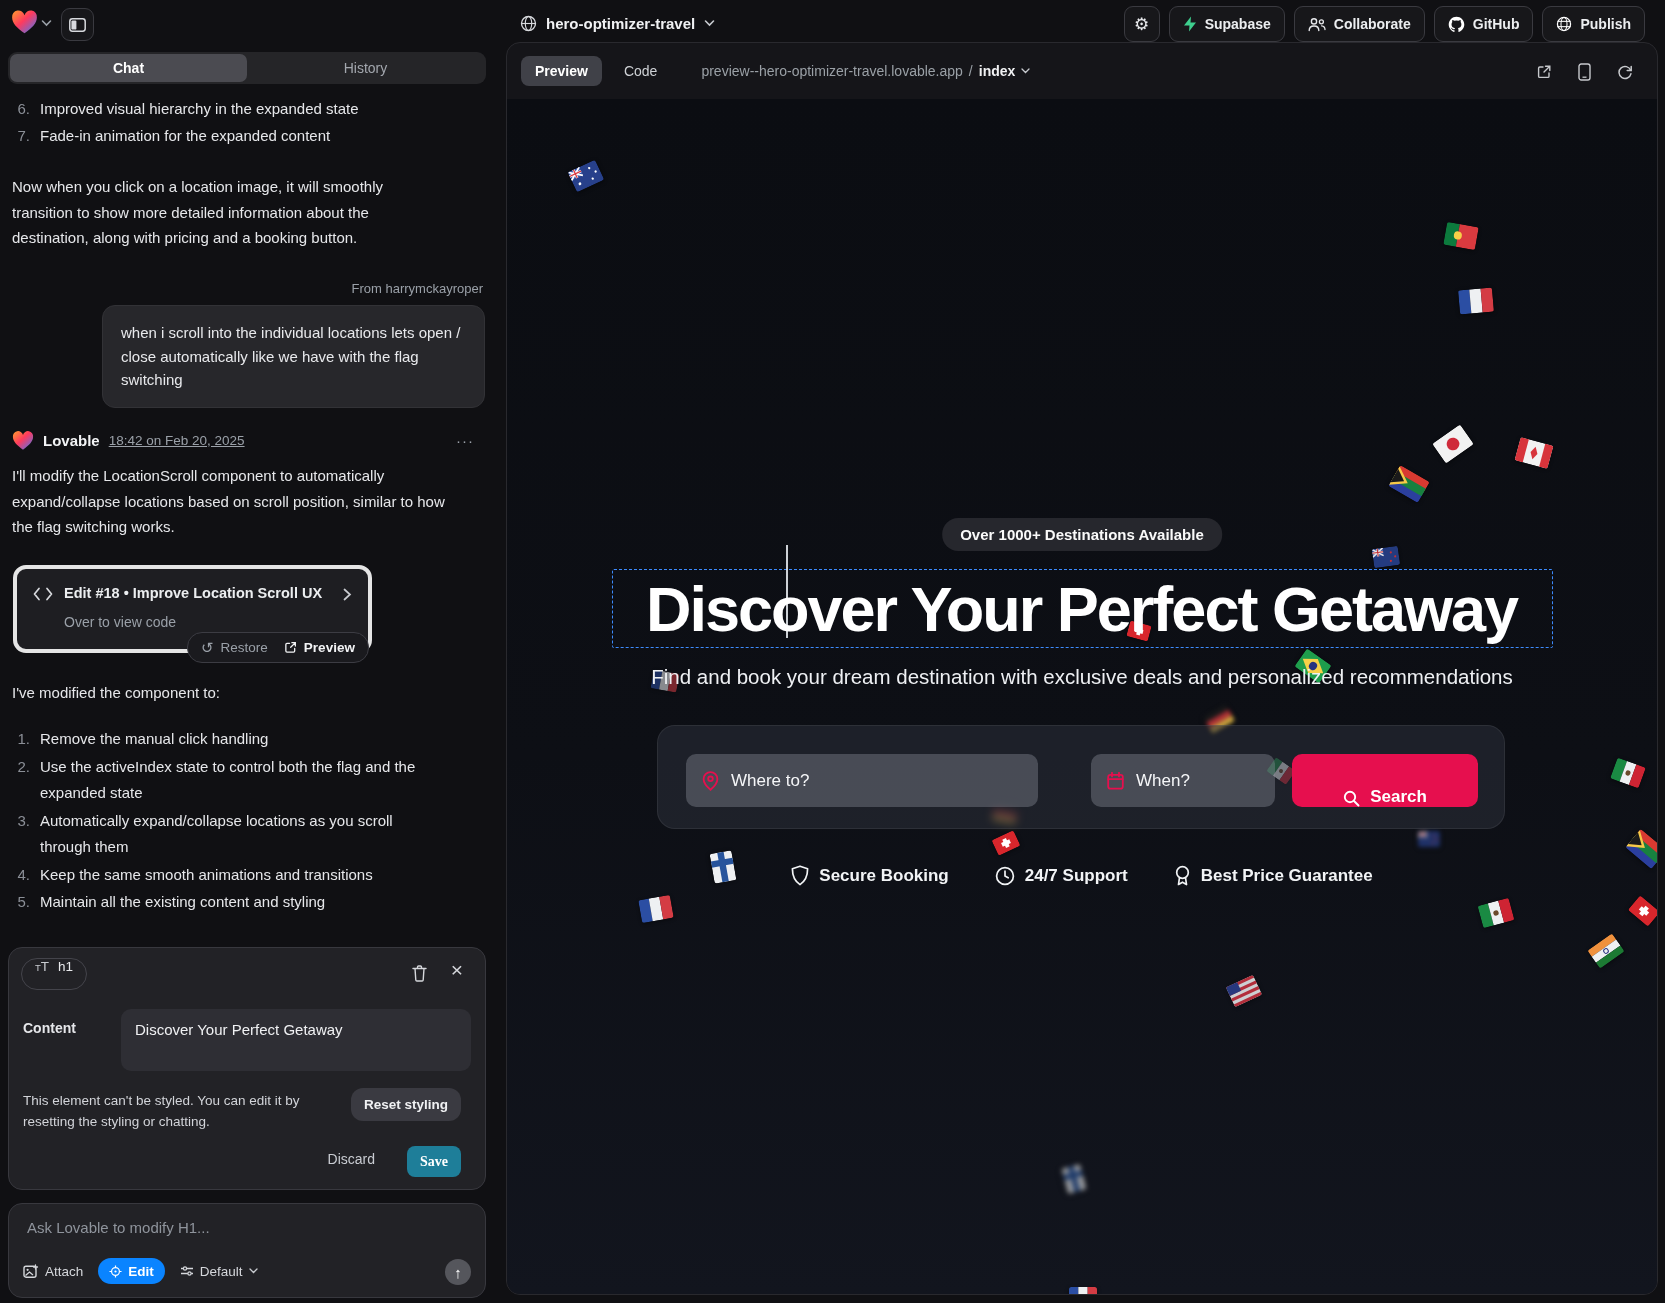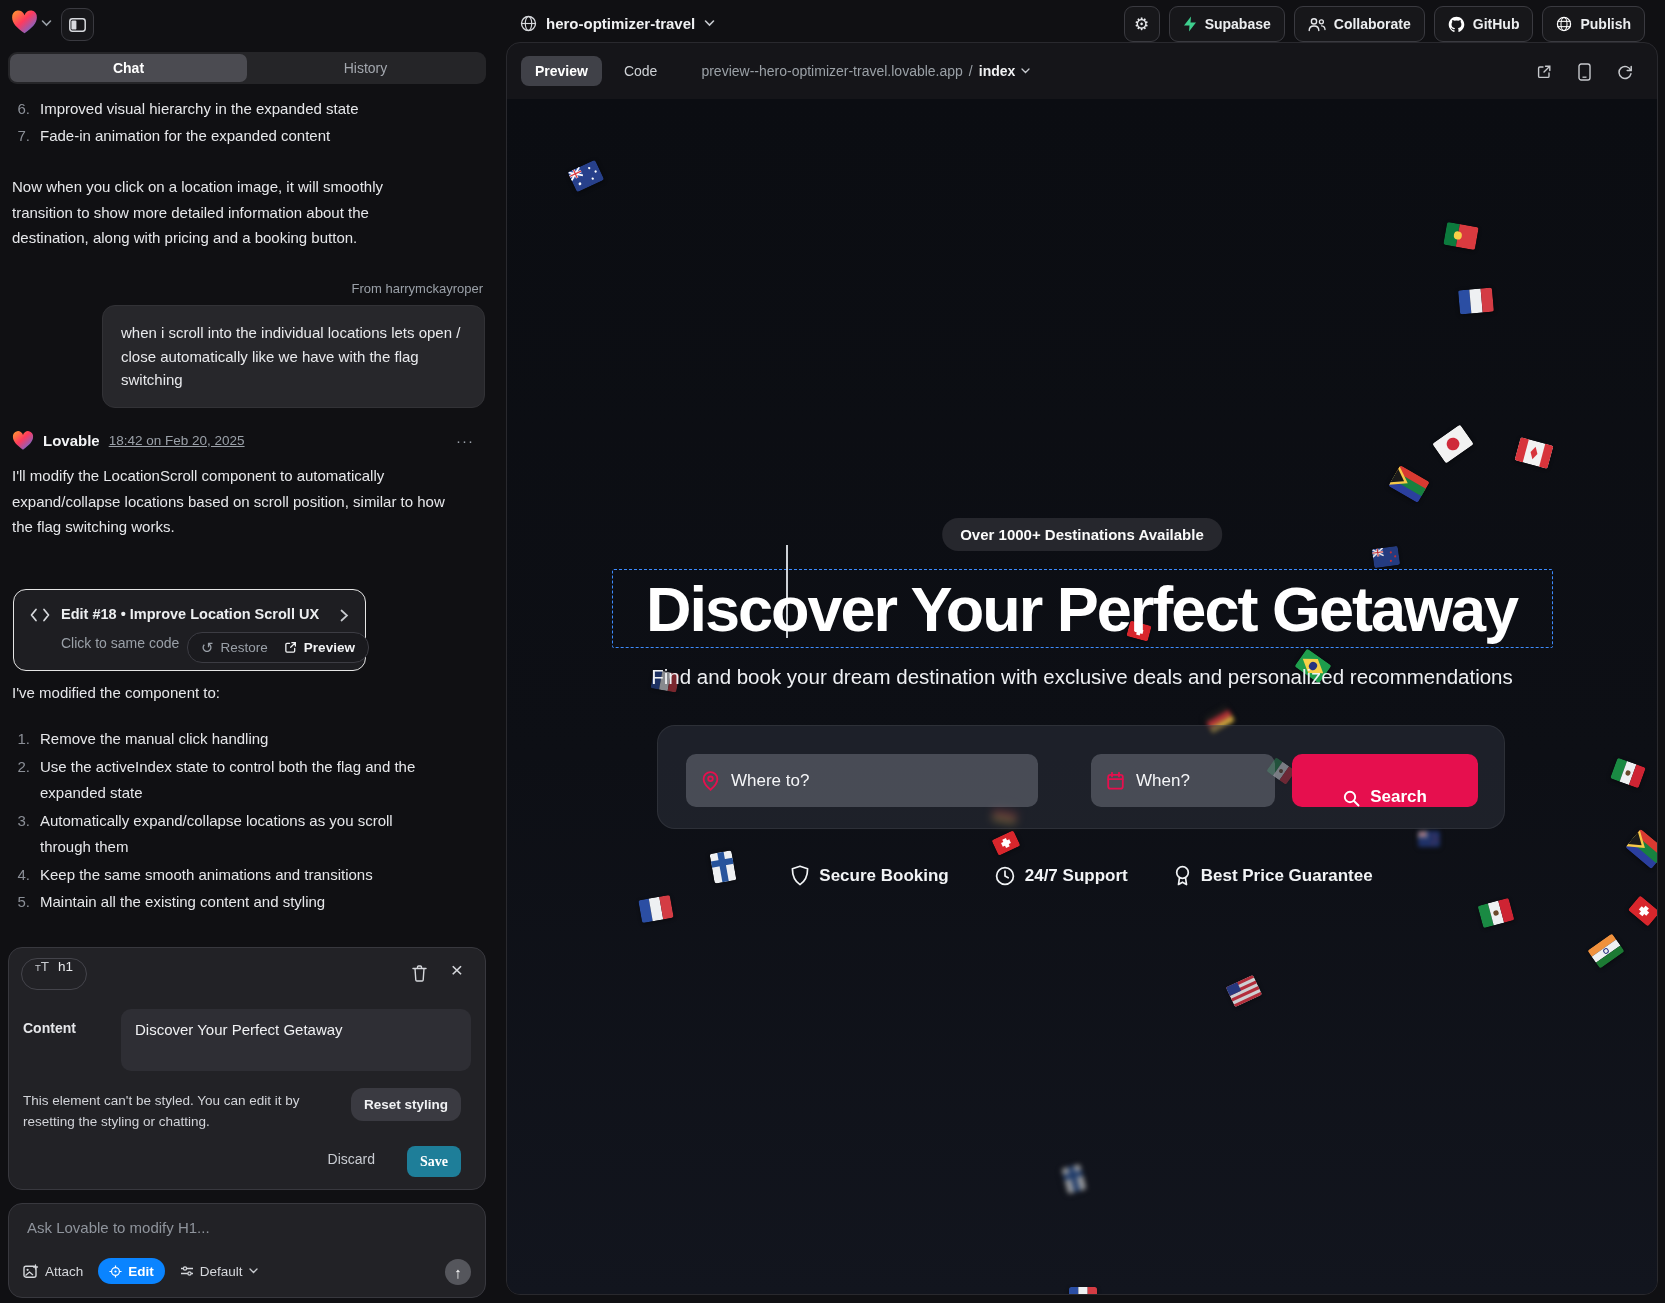"Edit #18 • Improve Location" .edit-card { border: 1px solid #e5e5e5 -> 4px solid #e5e5e5; margin-top: 24px -> none }
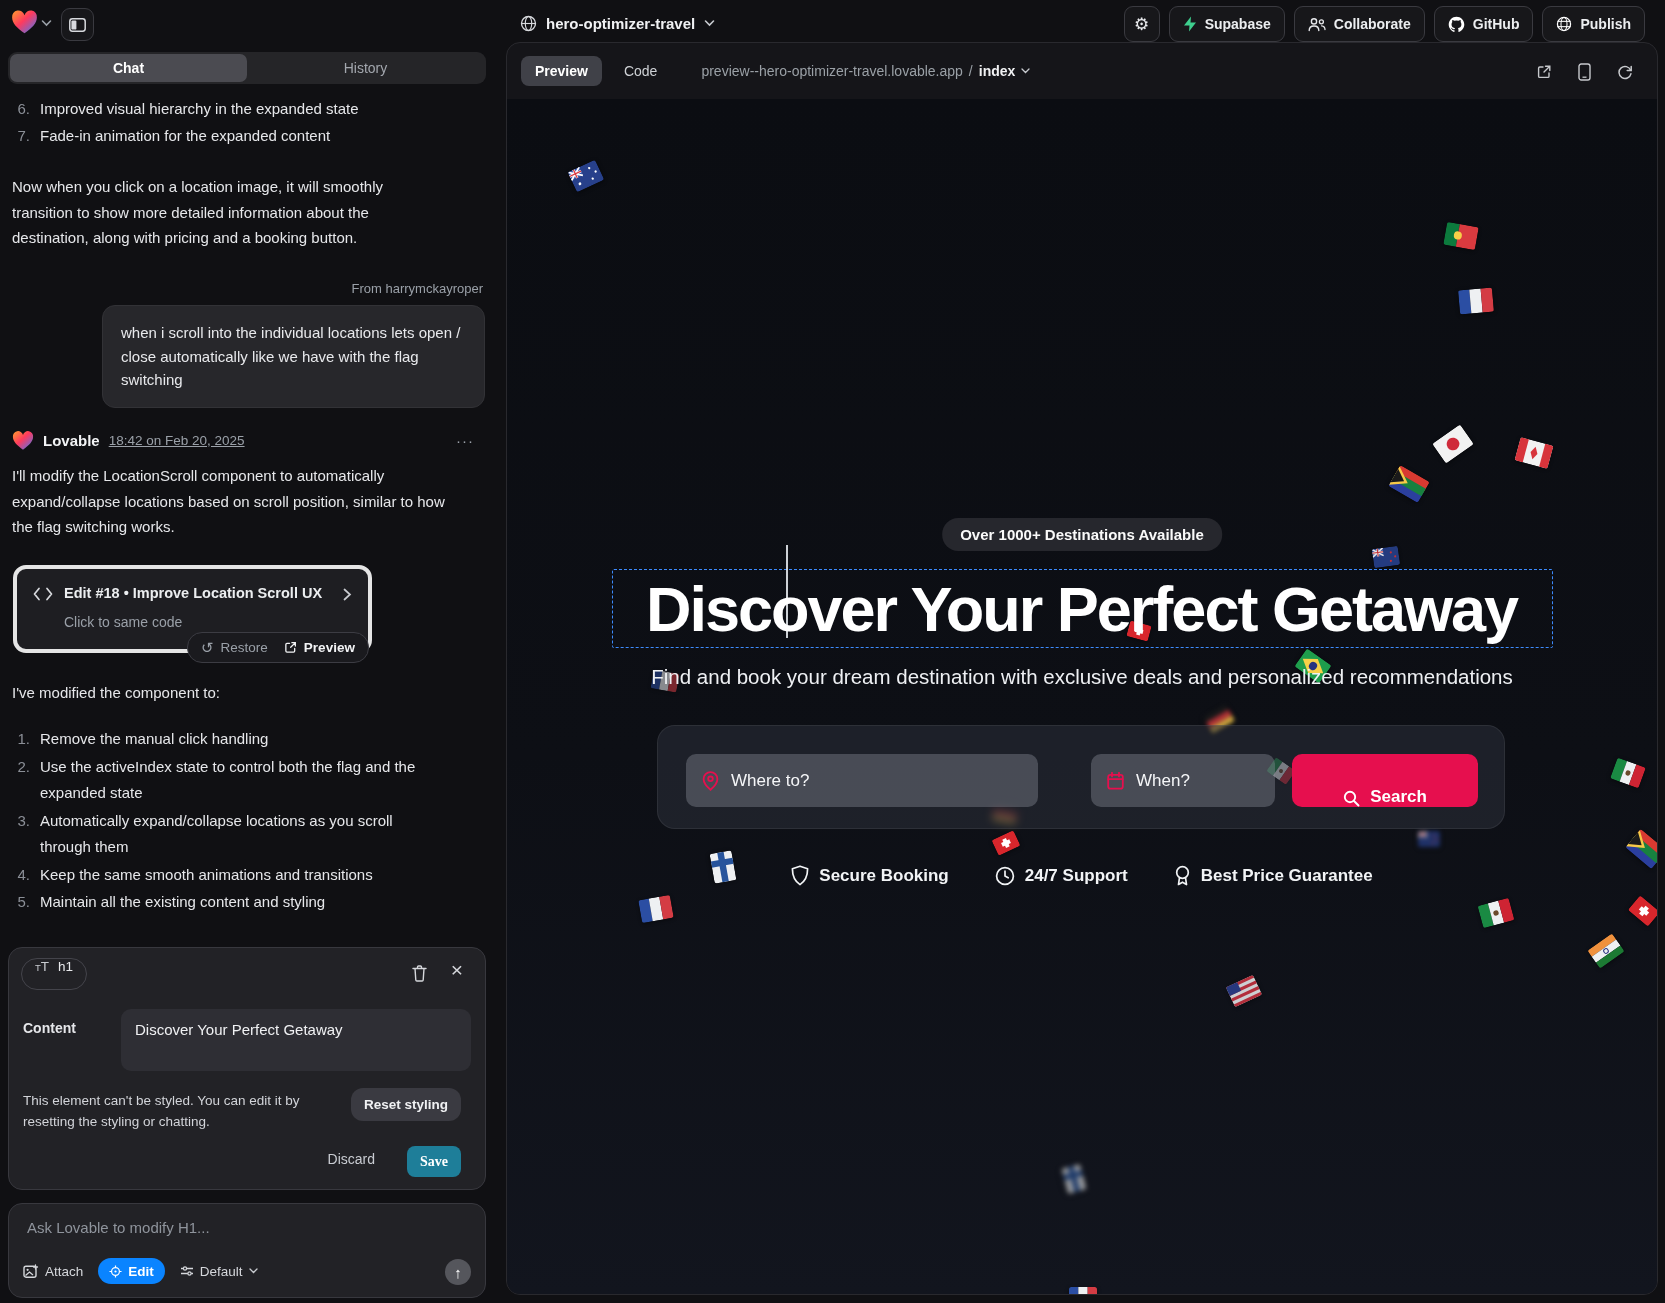"Click to same code" div.abs { text: Click to same -> Over to view }
